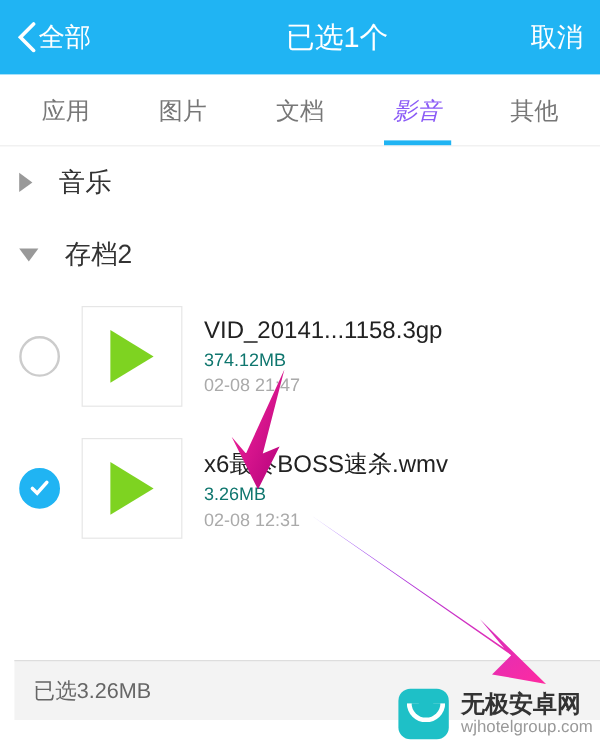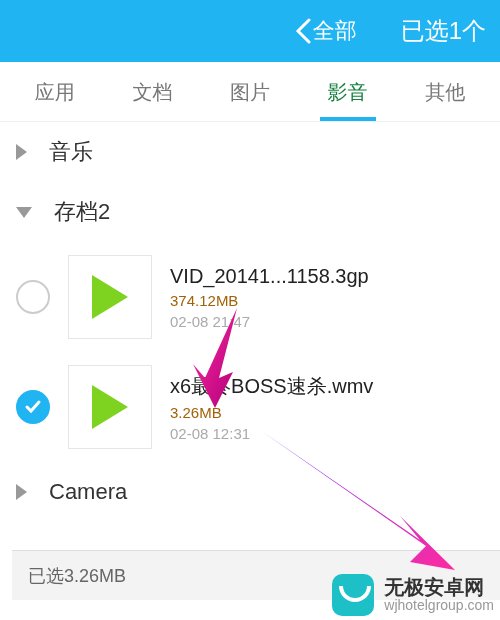"全部" .header { justify-content: flex-end -> space-between }
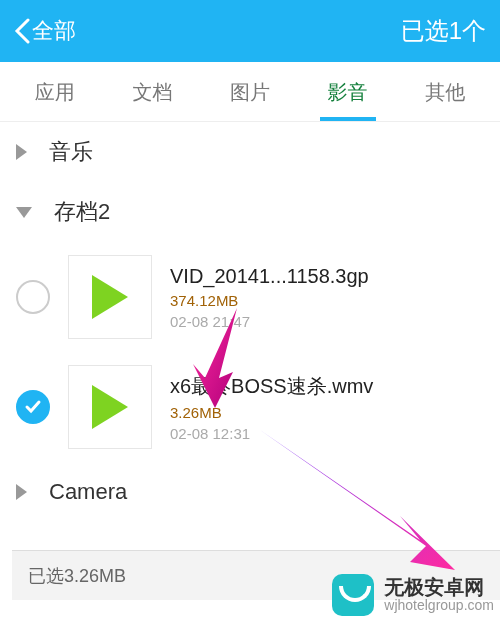"取消" div.header-right { html: none -> <div>取消</div> }
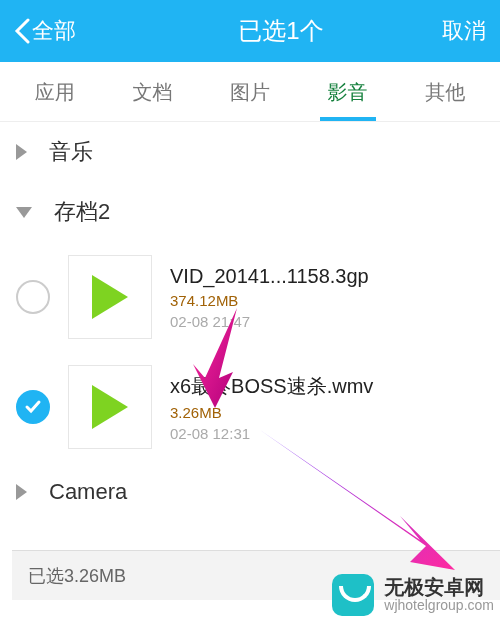"文档" div.tab { order: before "图片" -> after "图片" }
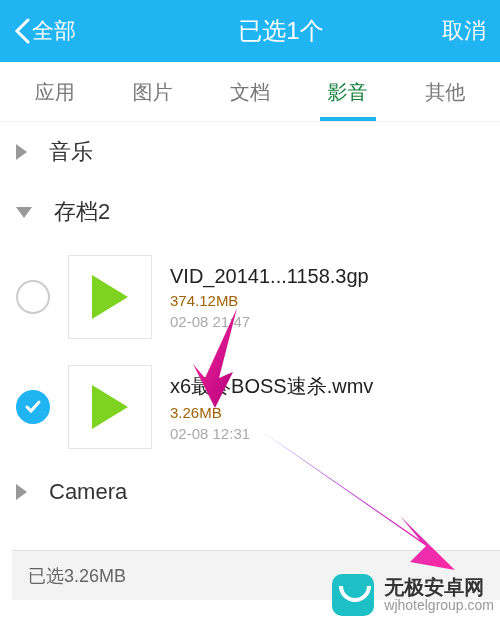"影音" .tab.active { color: #15803d -> #8b5cf6; font-style: none -> italic }
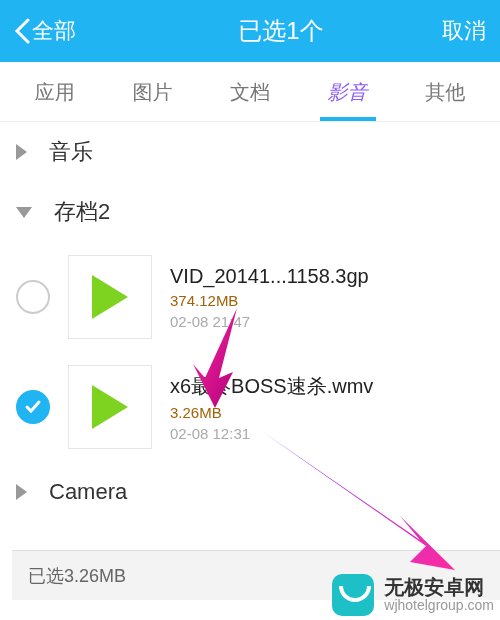"374.12MB" .fsize { color: #a16207 -> #0f766e }
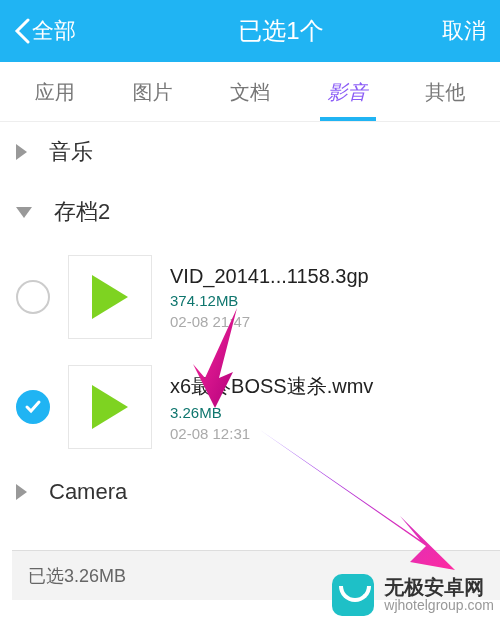"Camera" div.section { html: <div> <div></div> <div>Camera</div> </div> -> none }
